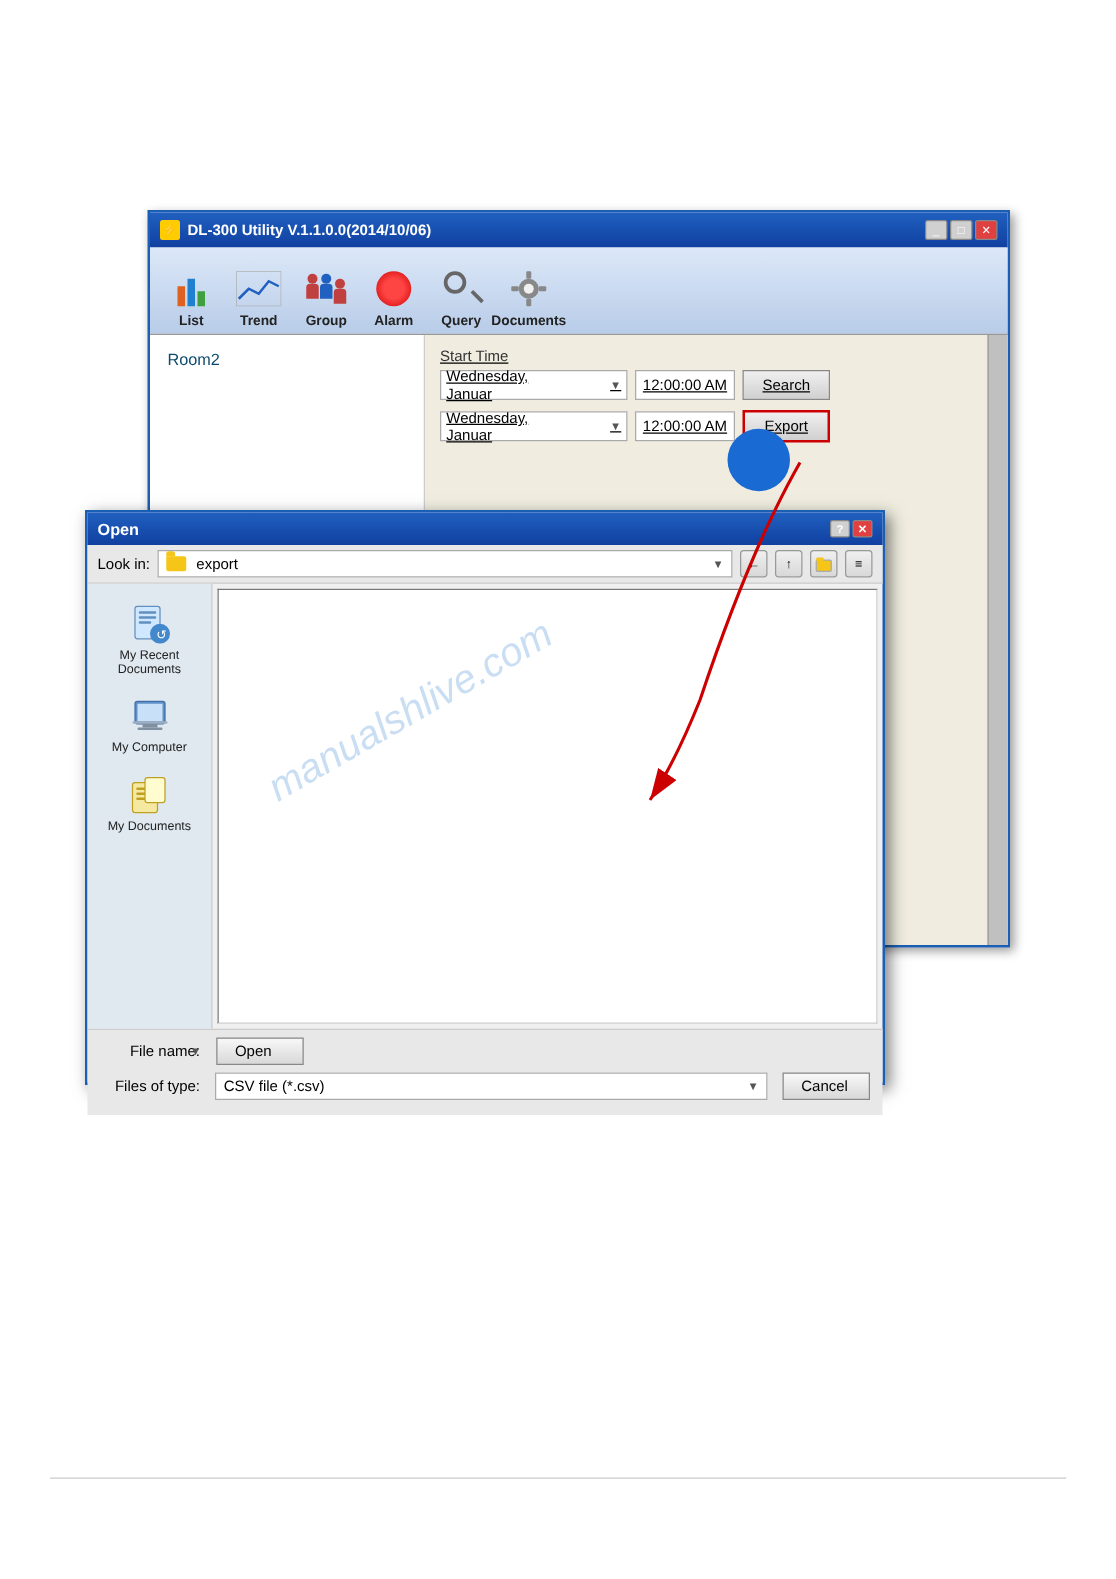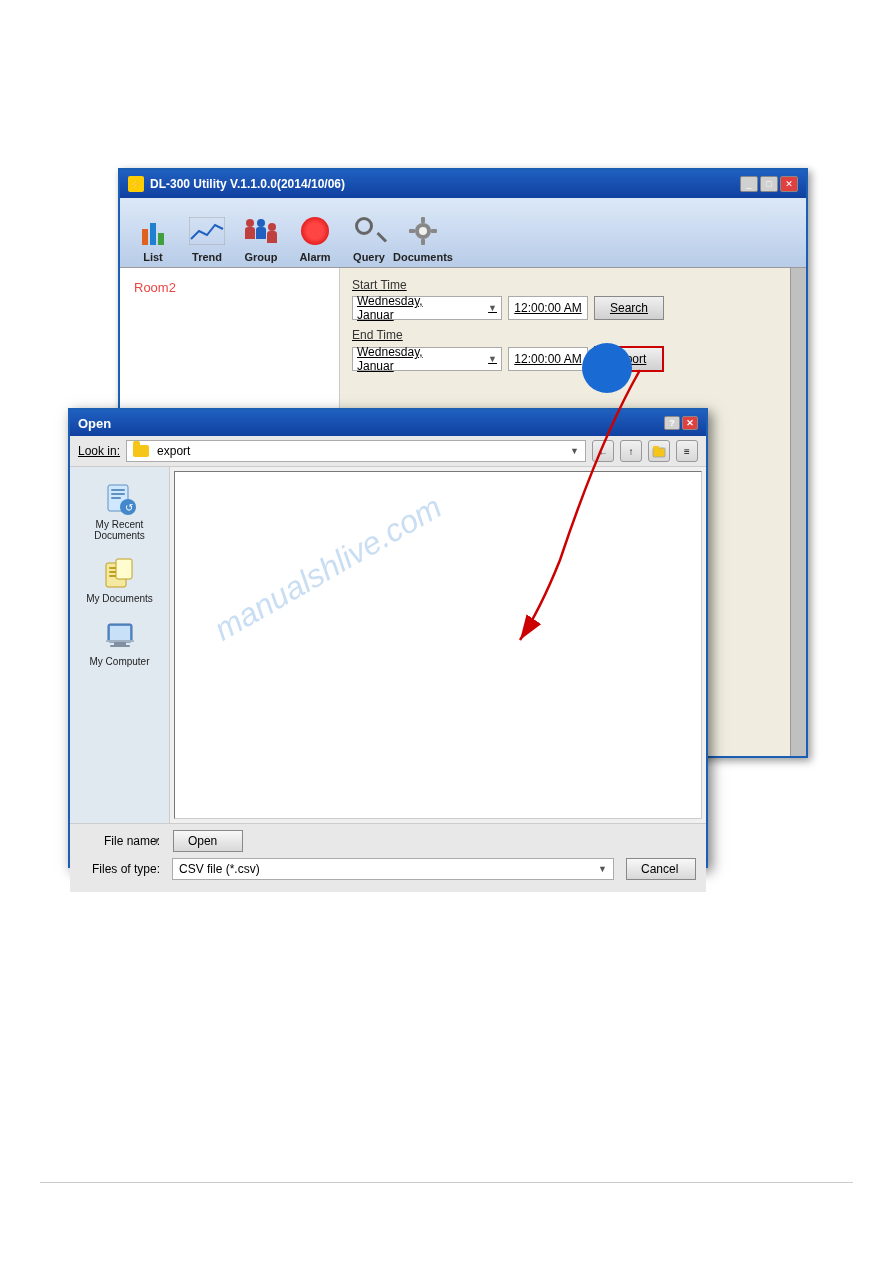"Room2" .room-item { color: #ef4444 -> #0c4a6e }
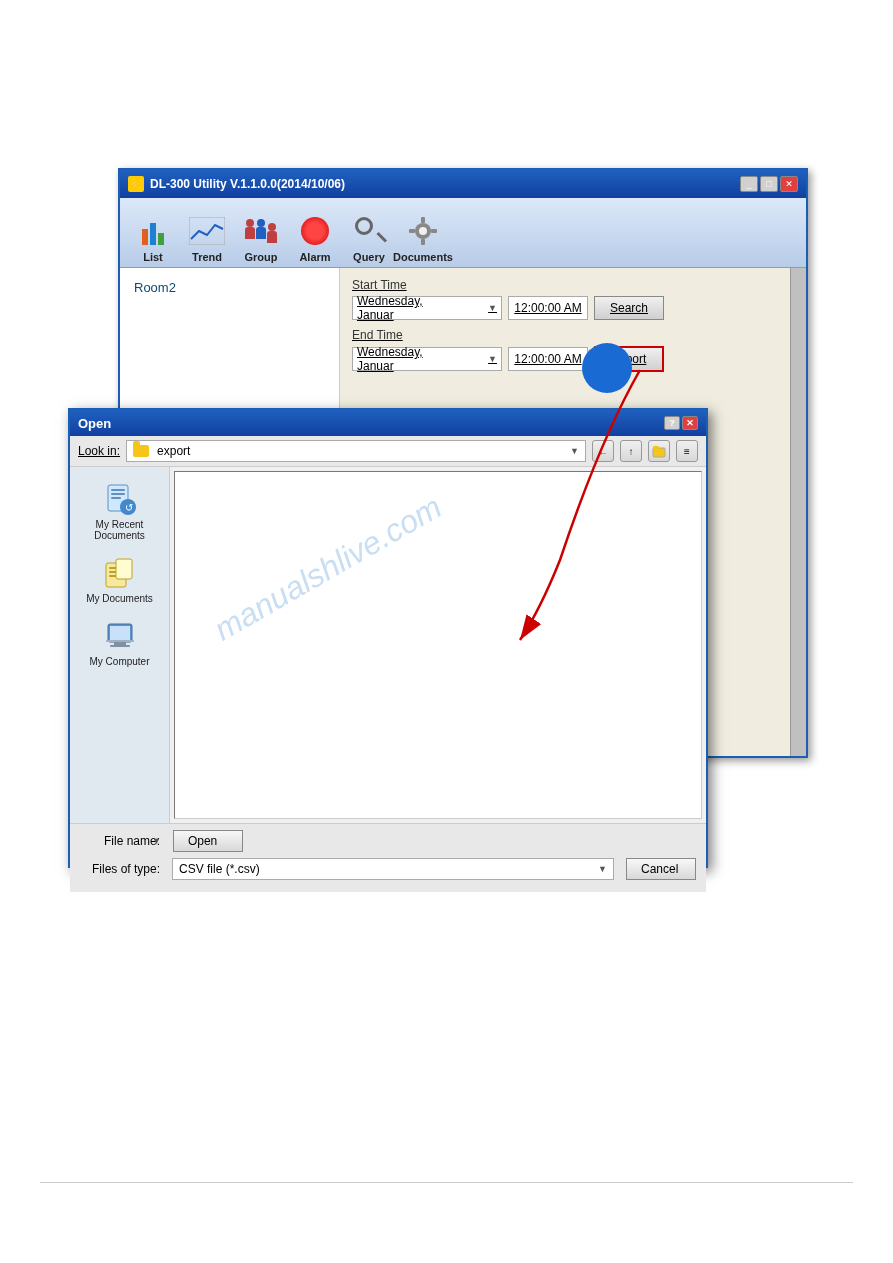"End Time" div.time-label { html: <div>End Time</div> -> none }
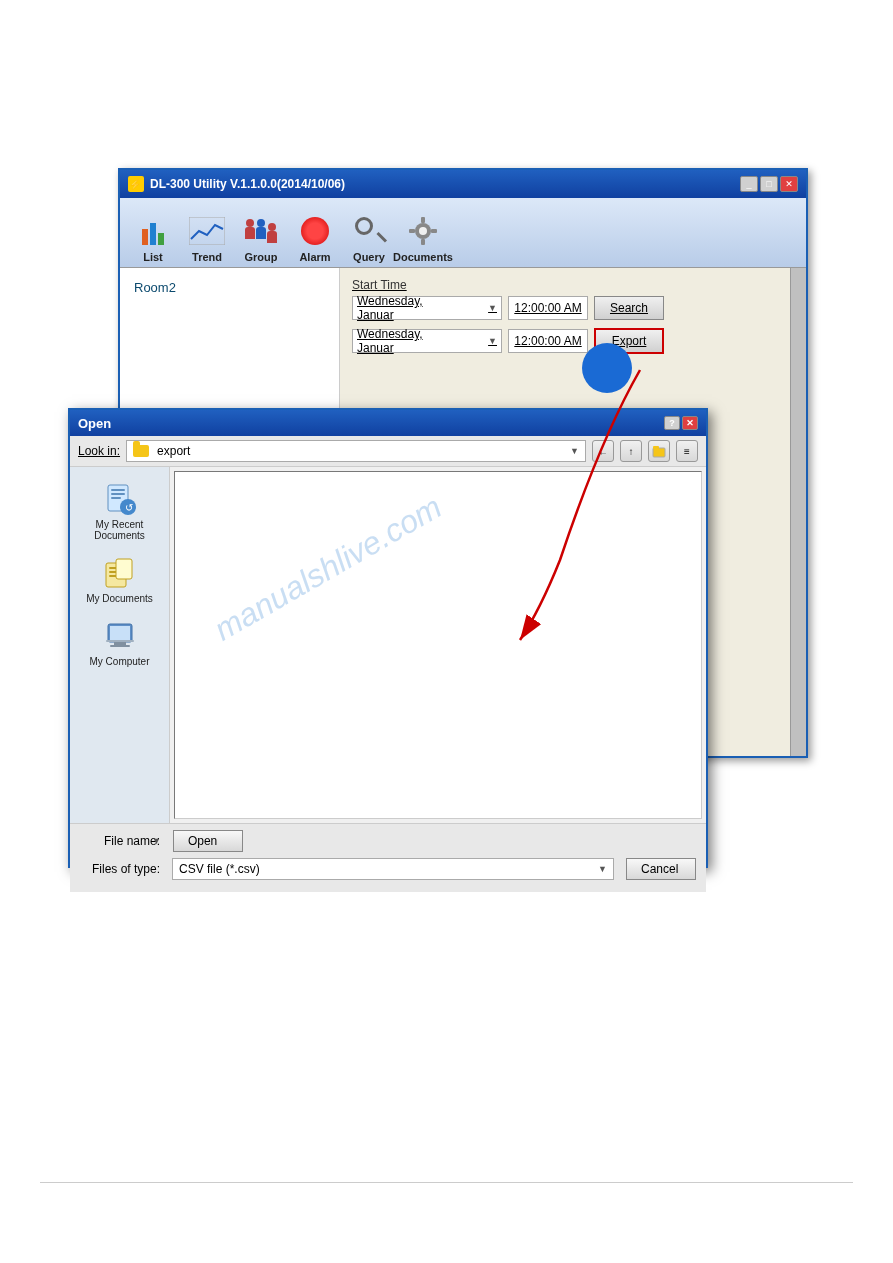"Look in:" .look-in-label { text-decoration: underline -> none }
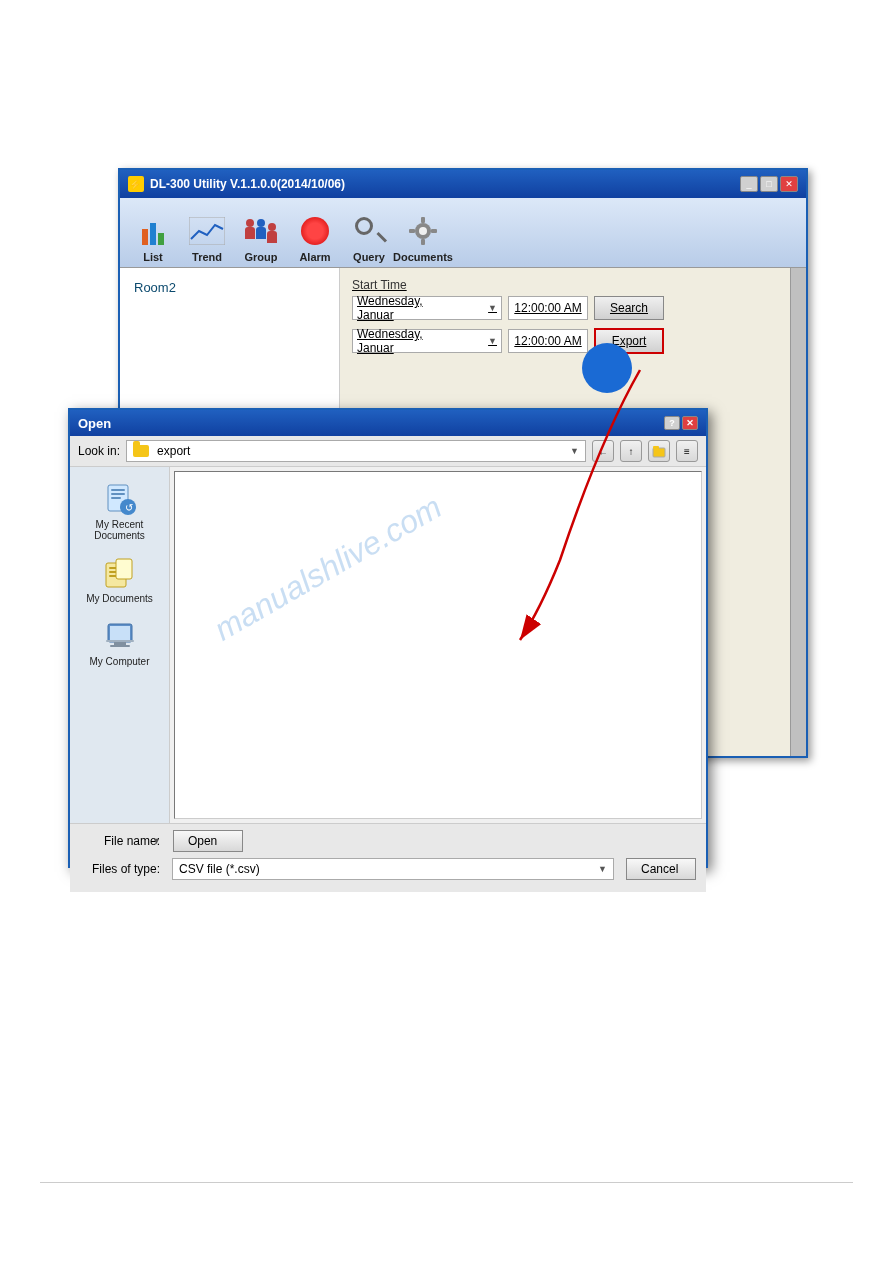"My Documents" div.place-item { order: before "My Computer" -> after "My Computer" }
